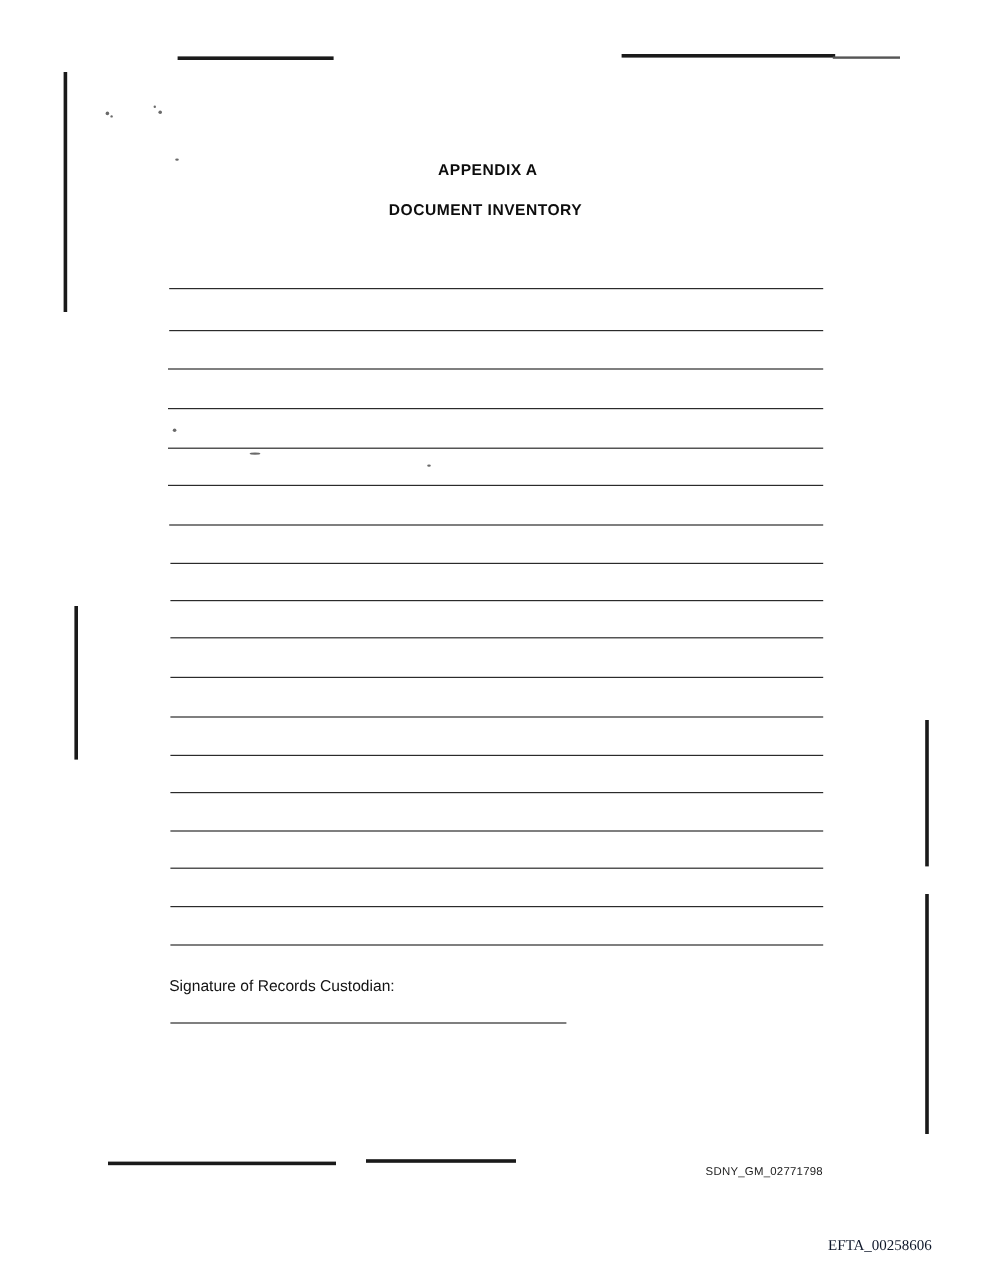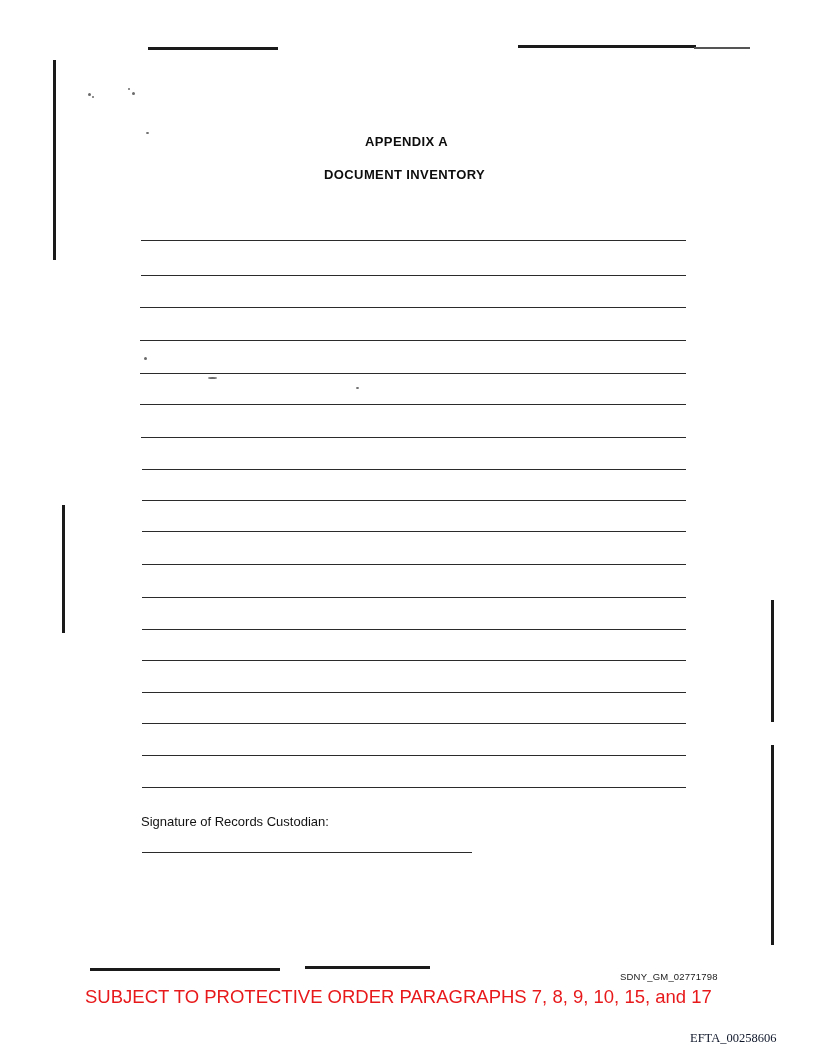"SDNY_GM_02771798" div.bates { left: 620px -> 588px }
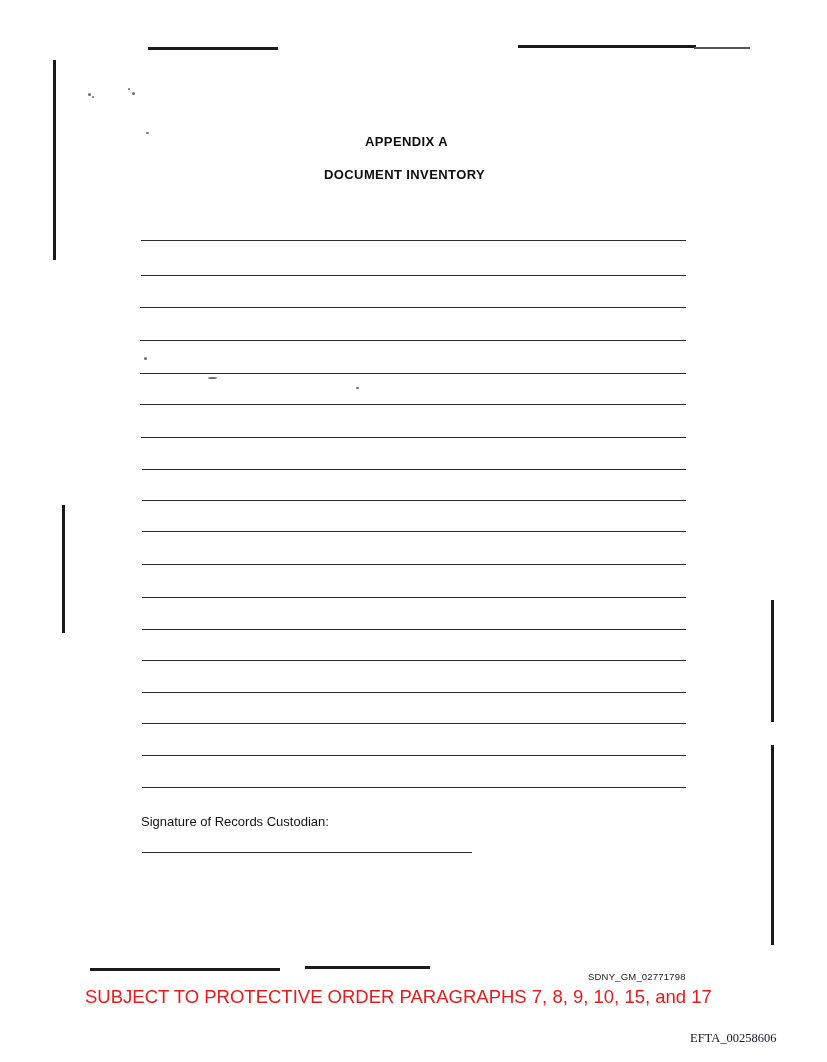"SUBJECT TO PROTECTIVE ORDER PARAGRAPHS" div.protective { html: <div>SUBJECT TO PROTECTIVE ORDER PARAGRAPHS 7, 8, 9, 10, 15, and 17</div> -> none }
